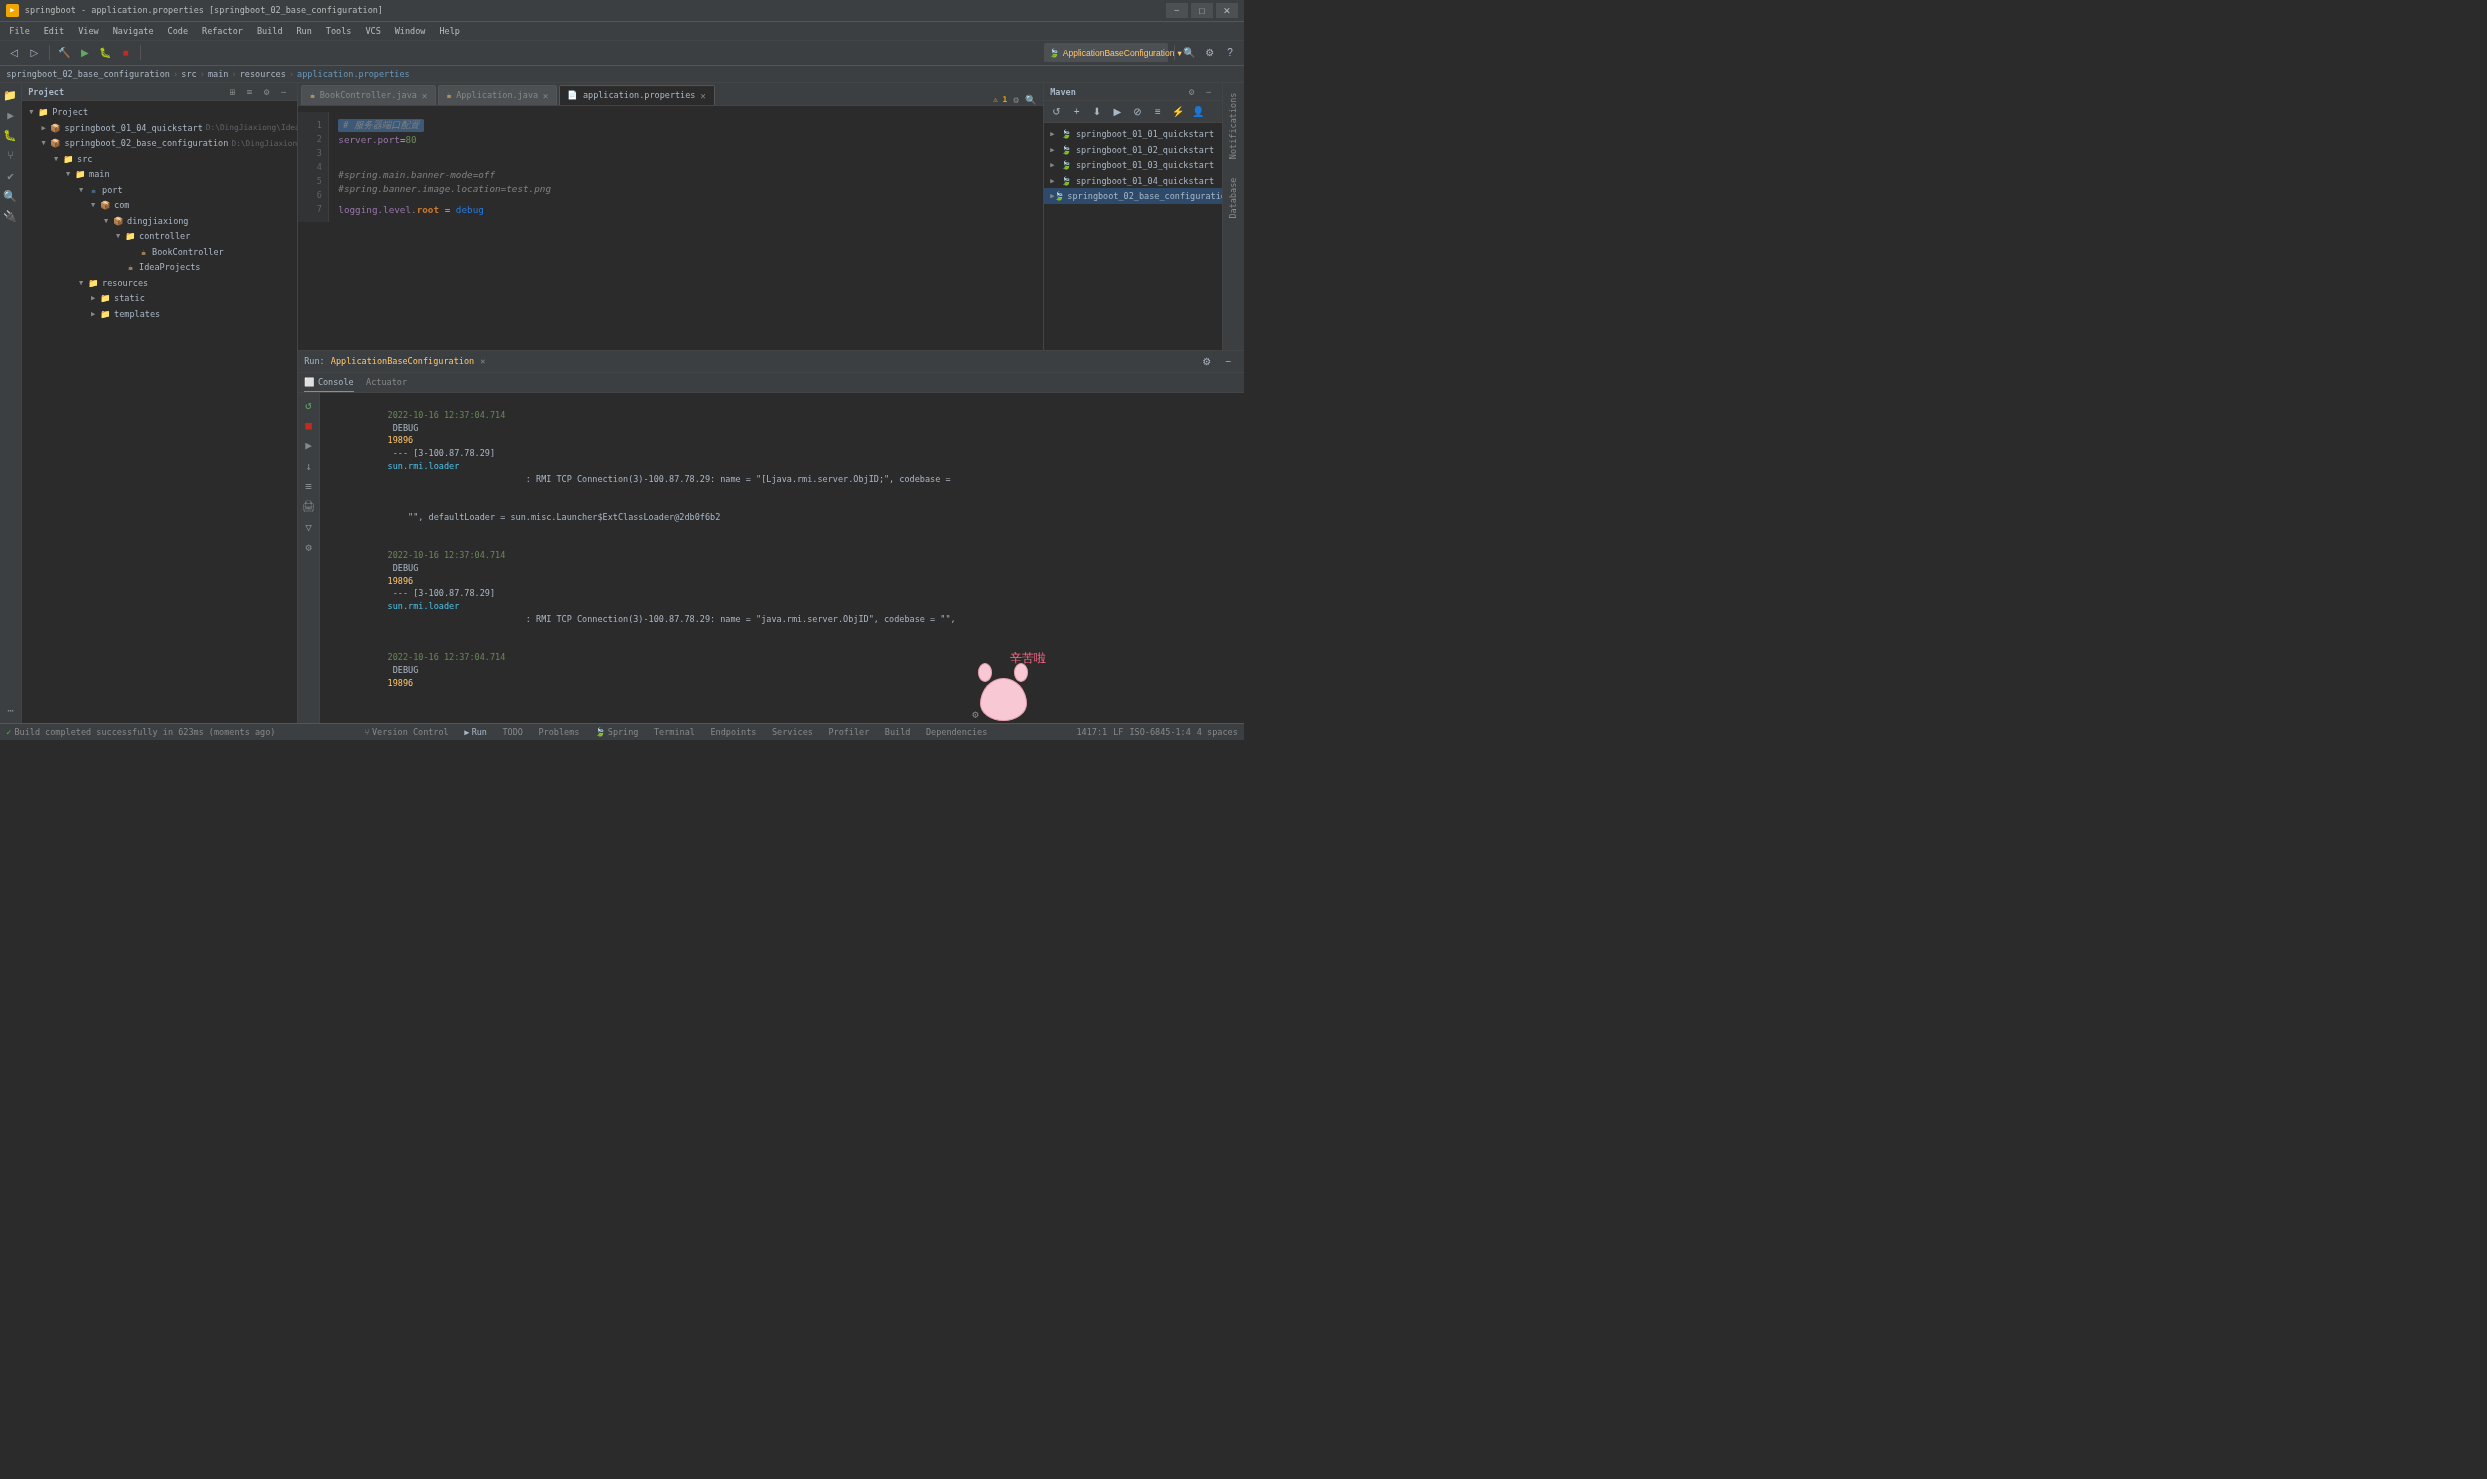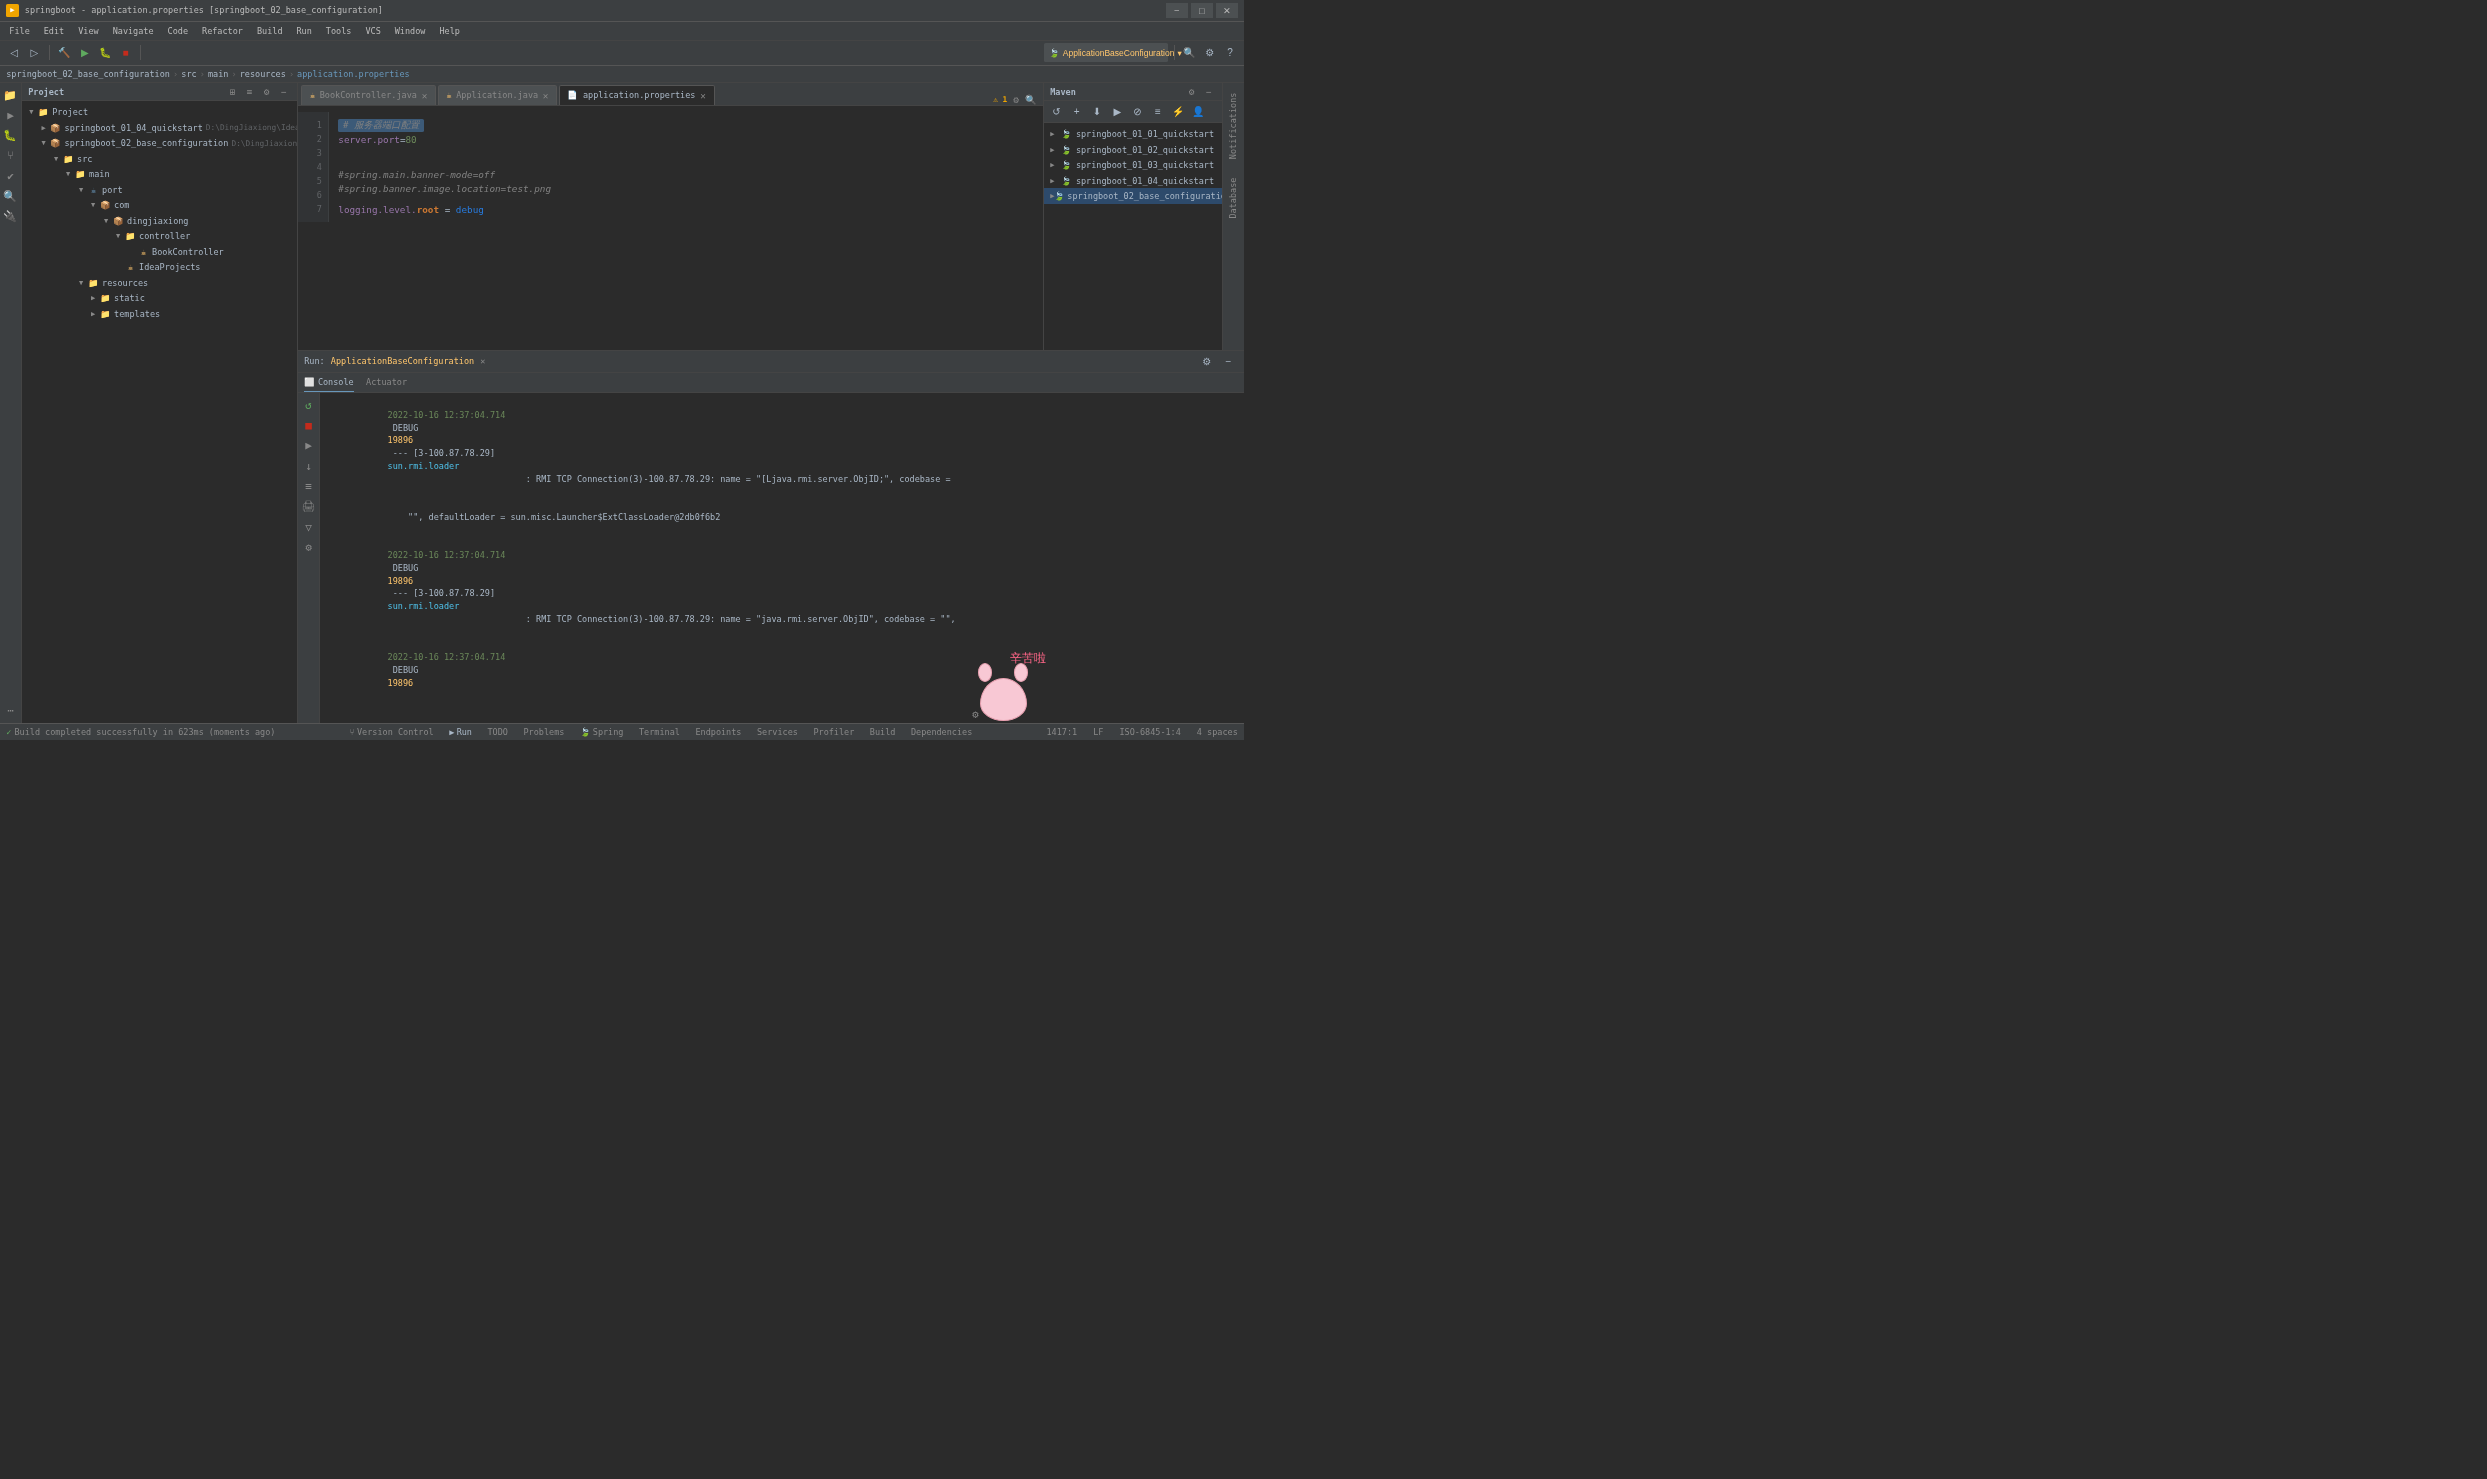"1417:1" #status-bar-right { gap: 16px -> 6px }
